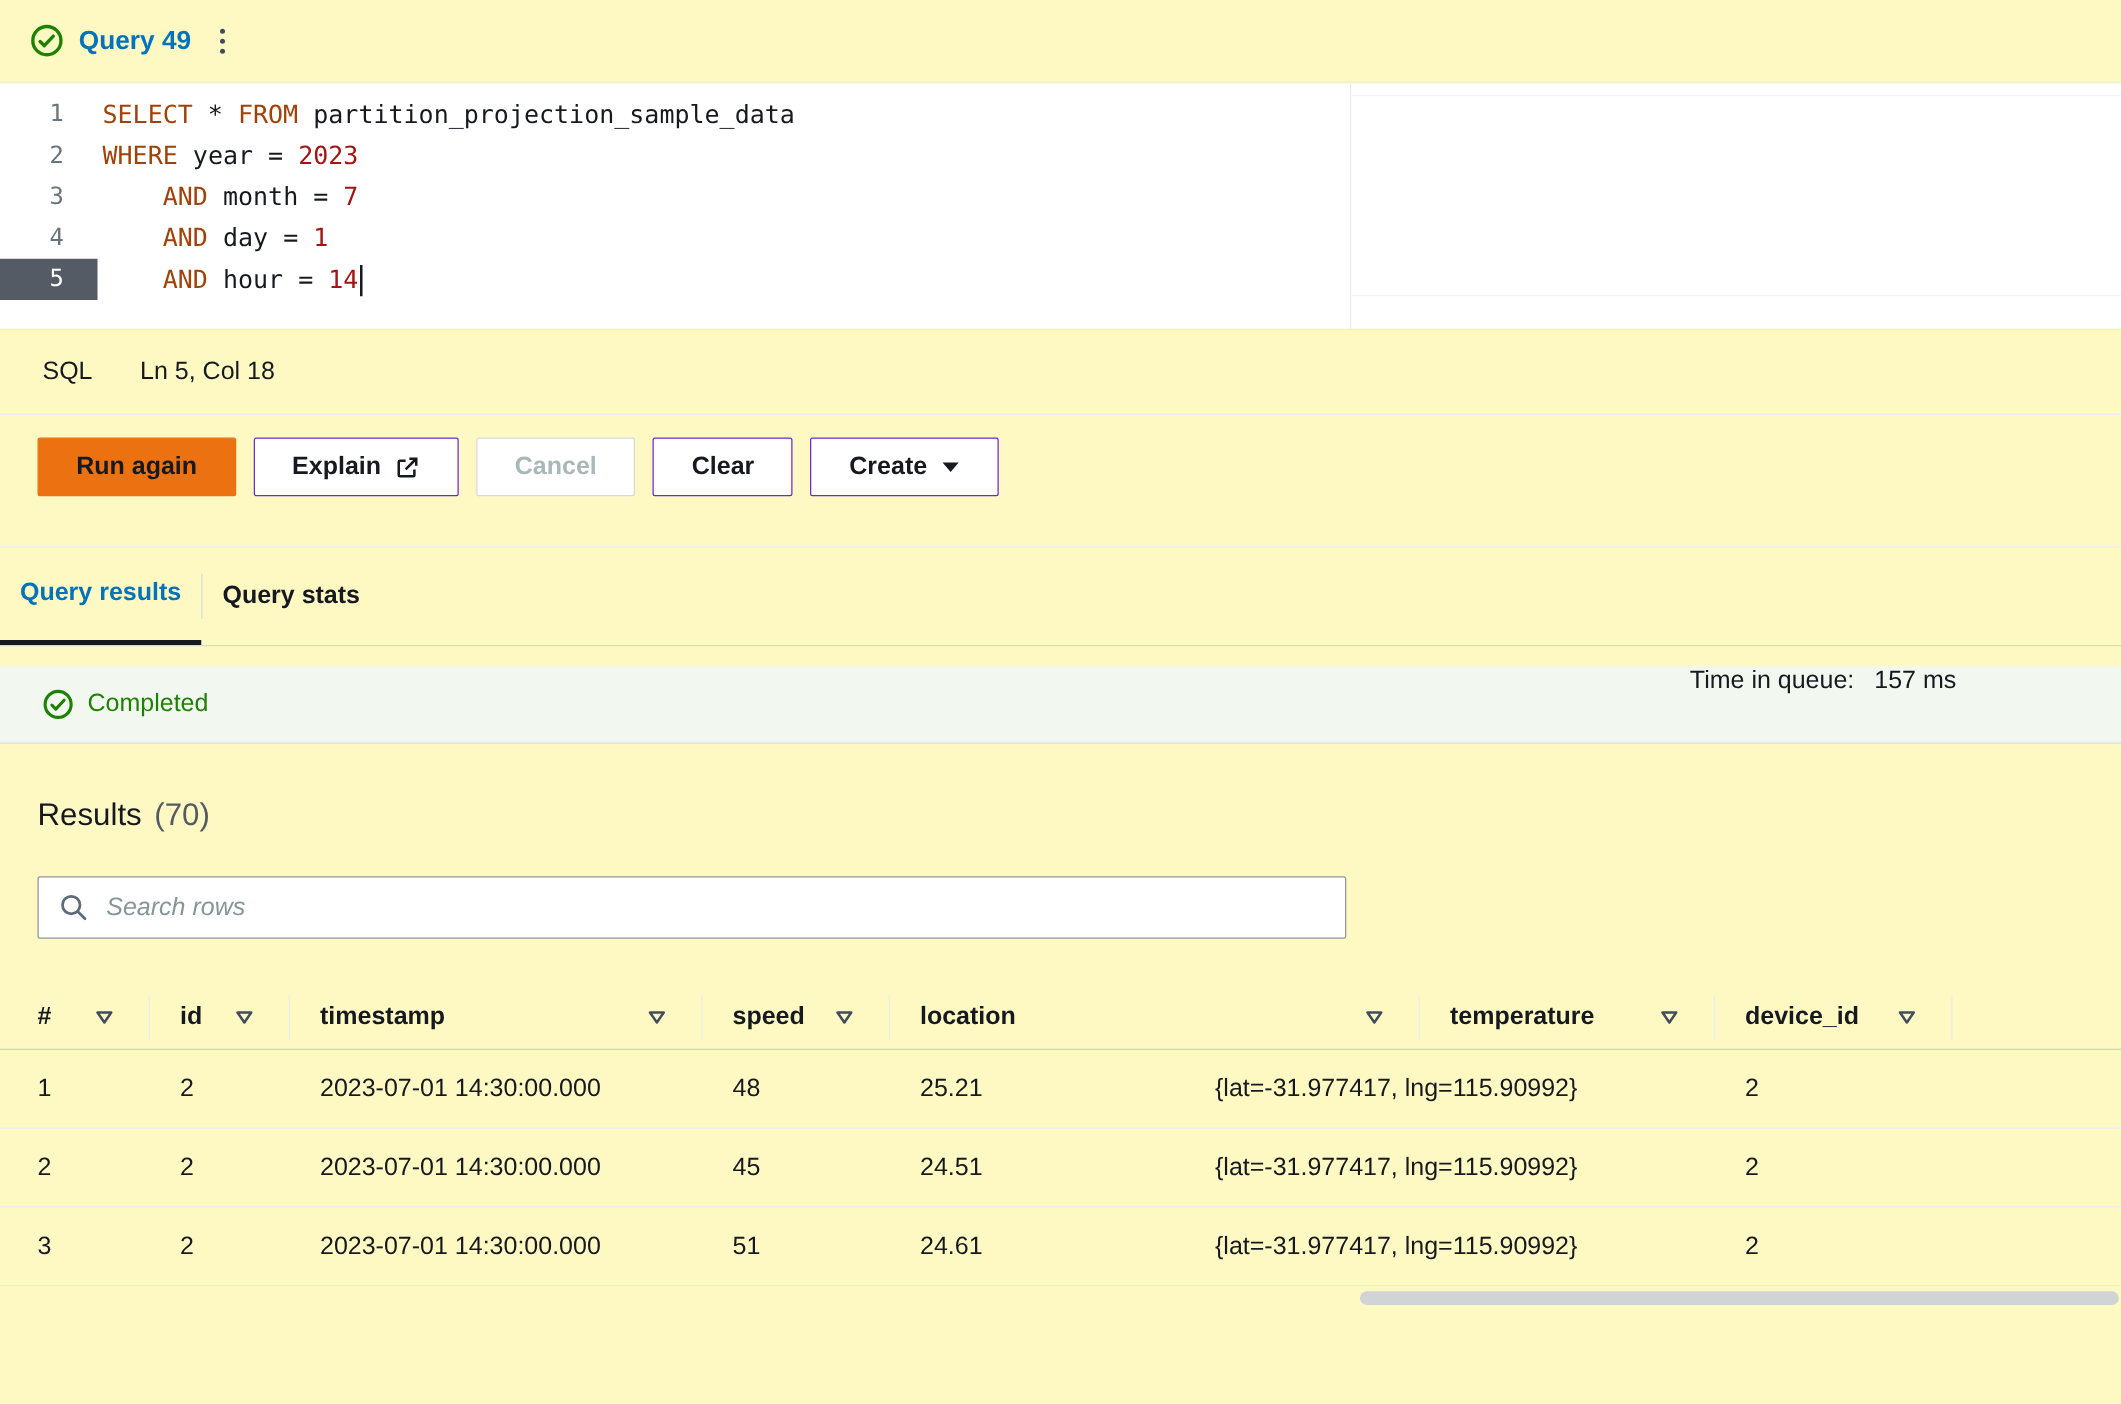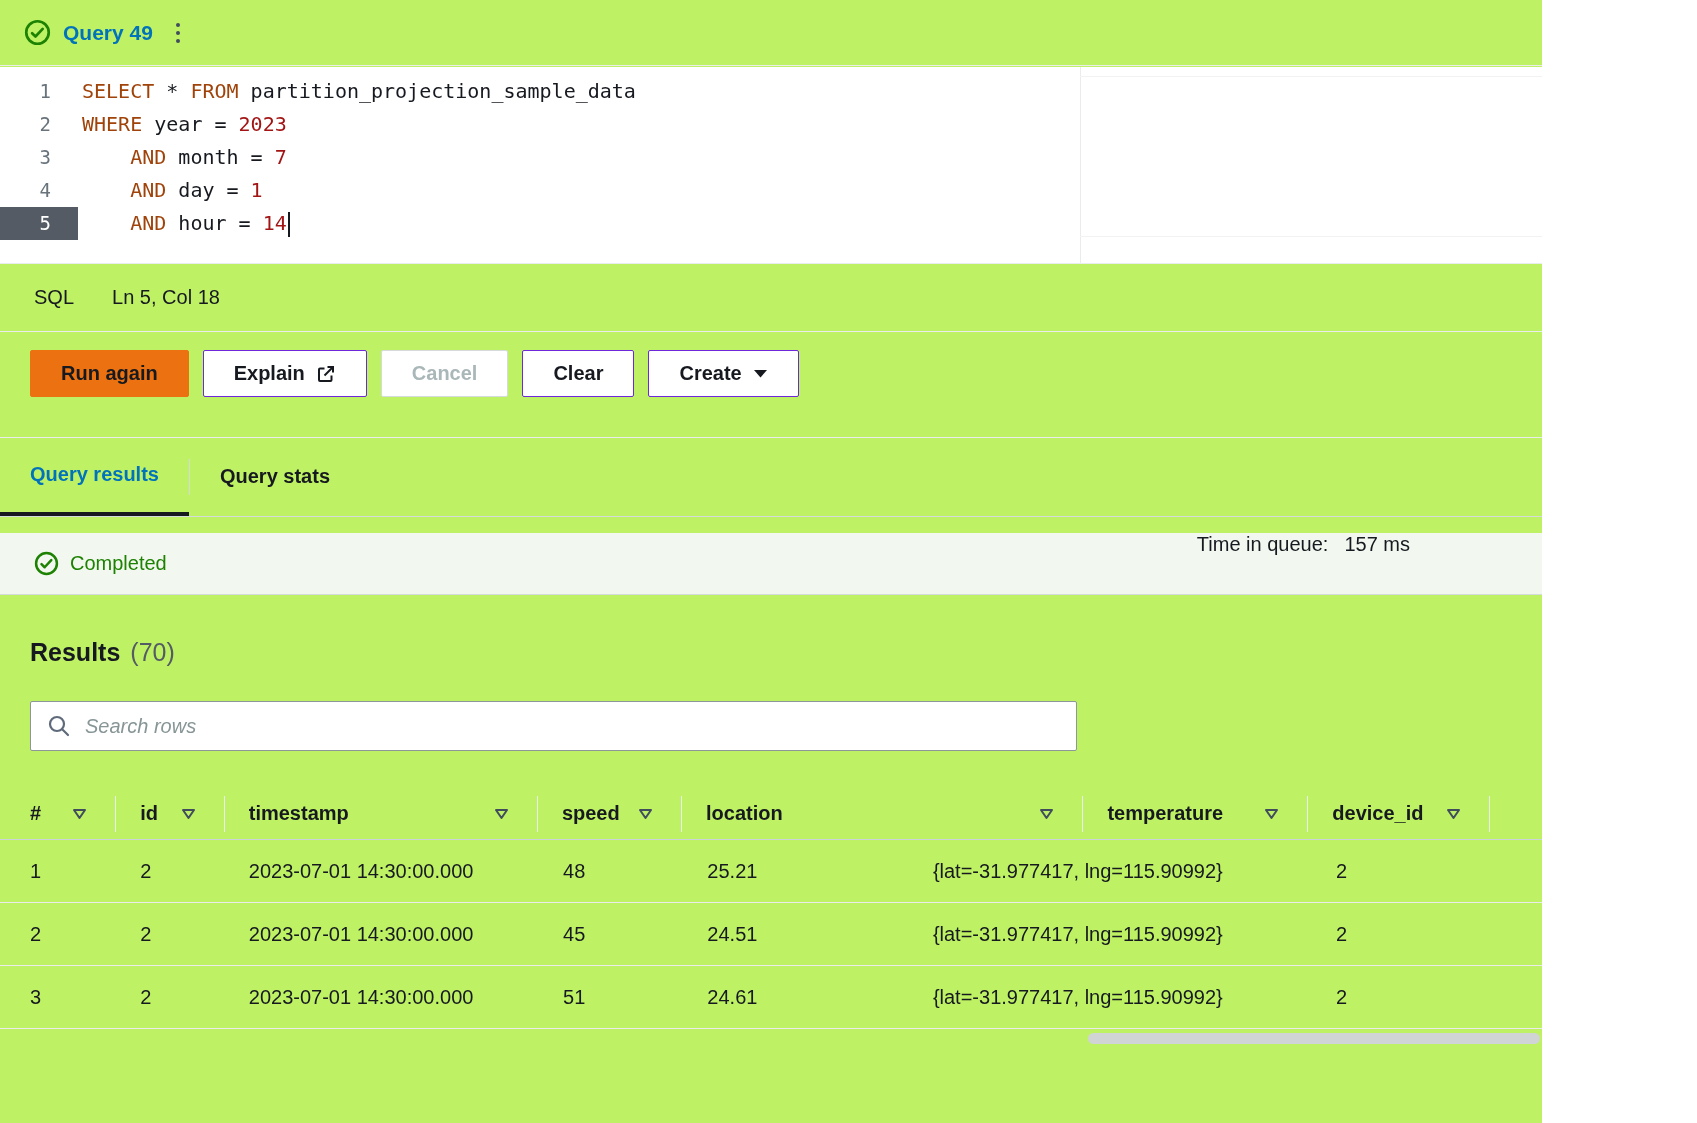"Query 49" .page { background: #bef264 -> #fef9c3; width: 1542px -> 1697px }
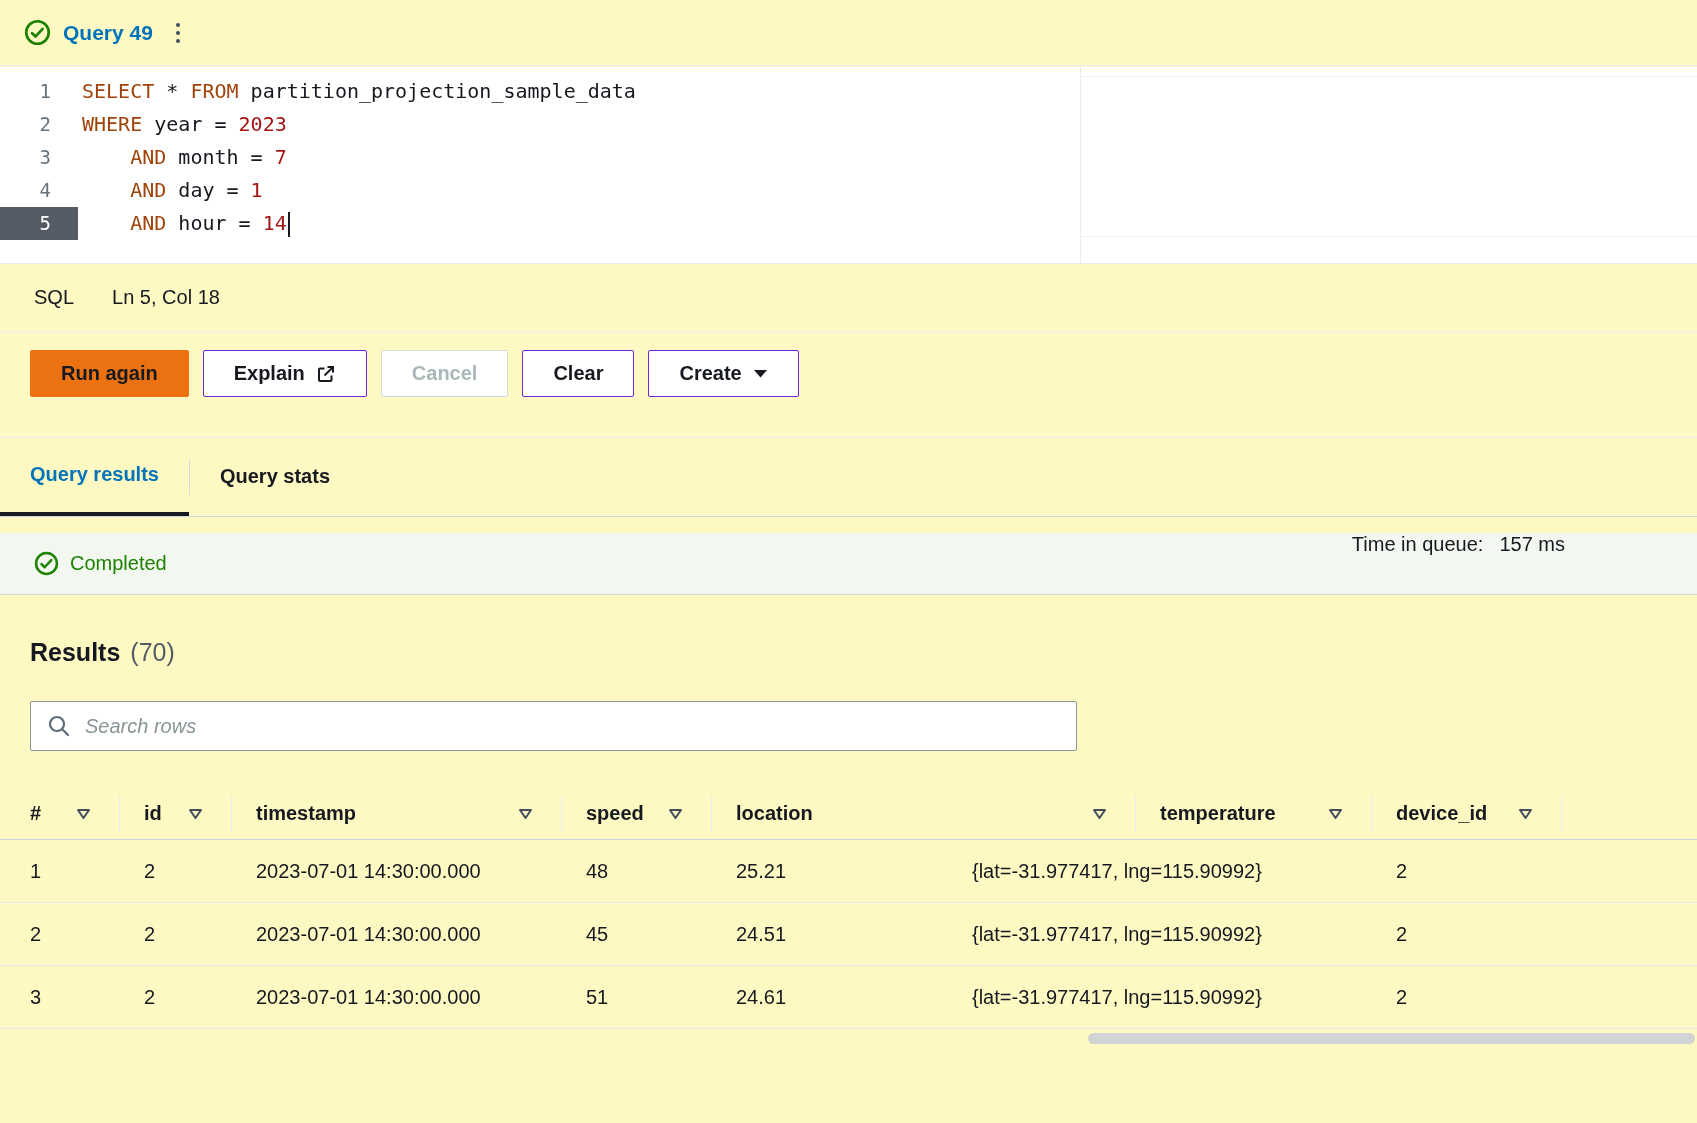"Query results" .tab { padding: 0 30px -> 0 16px }
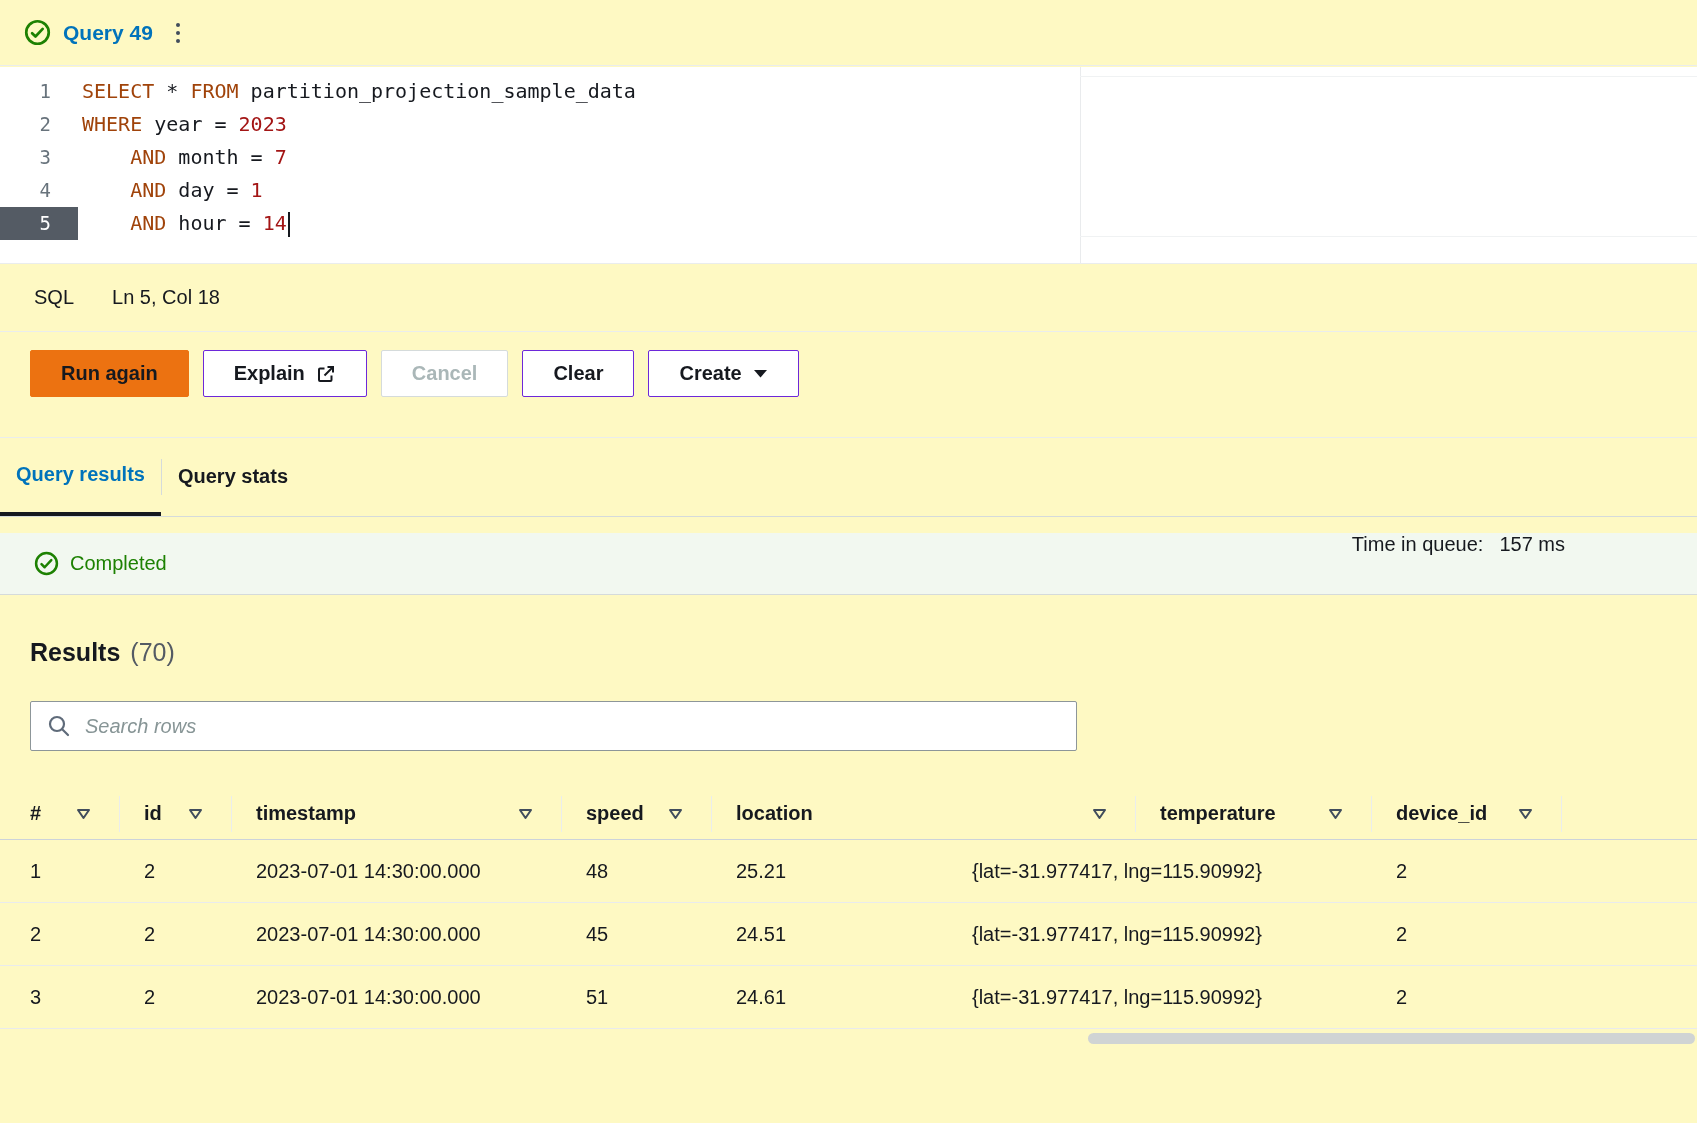"Results" .results-title { font-weight: bold -> normal }
